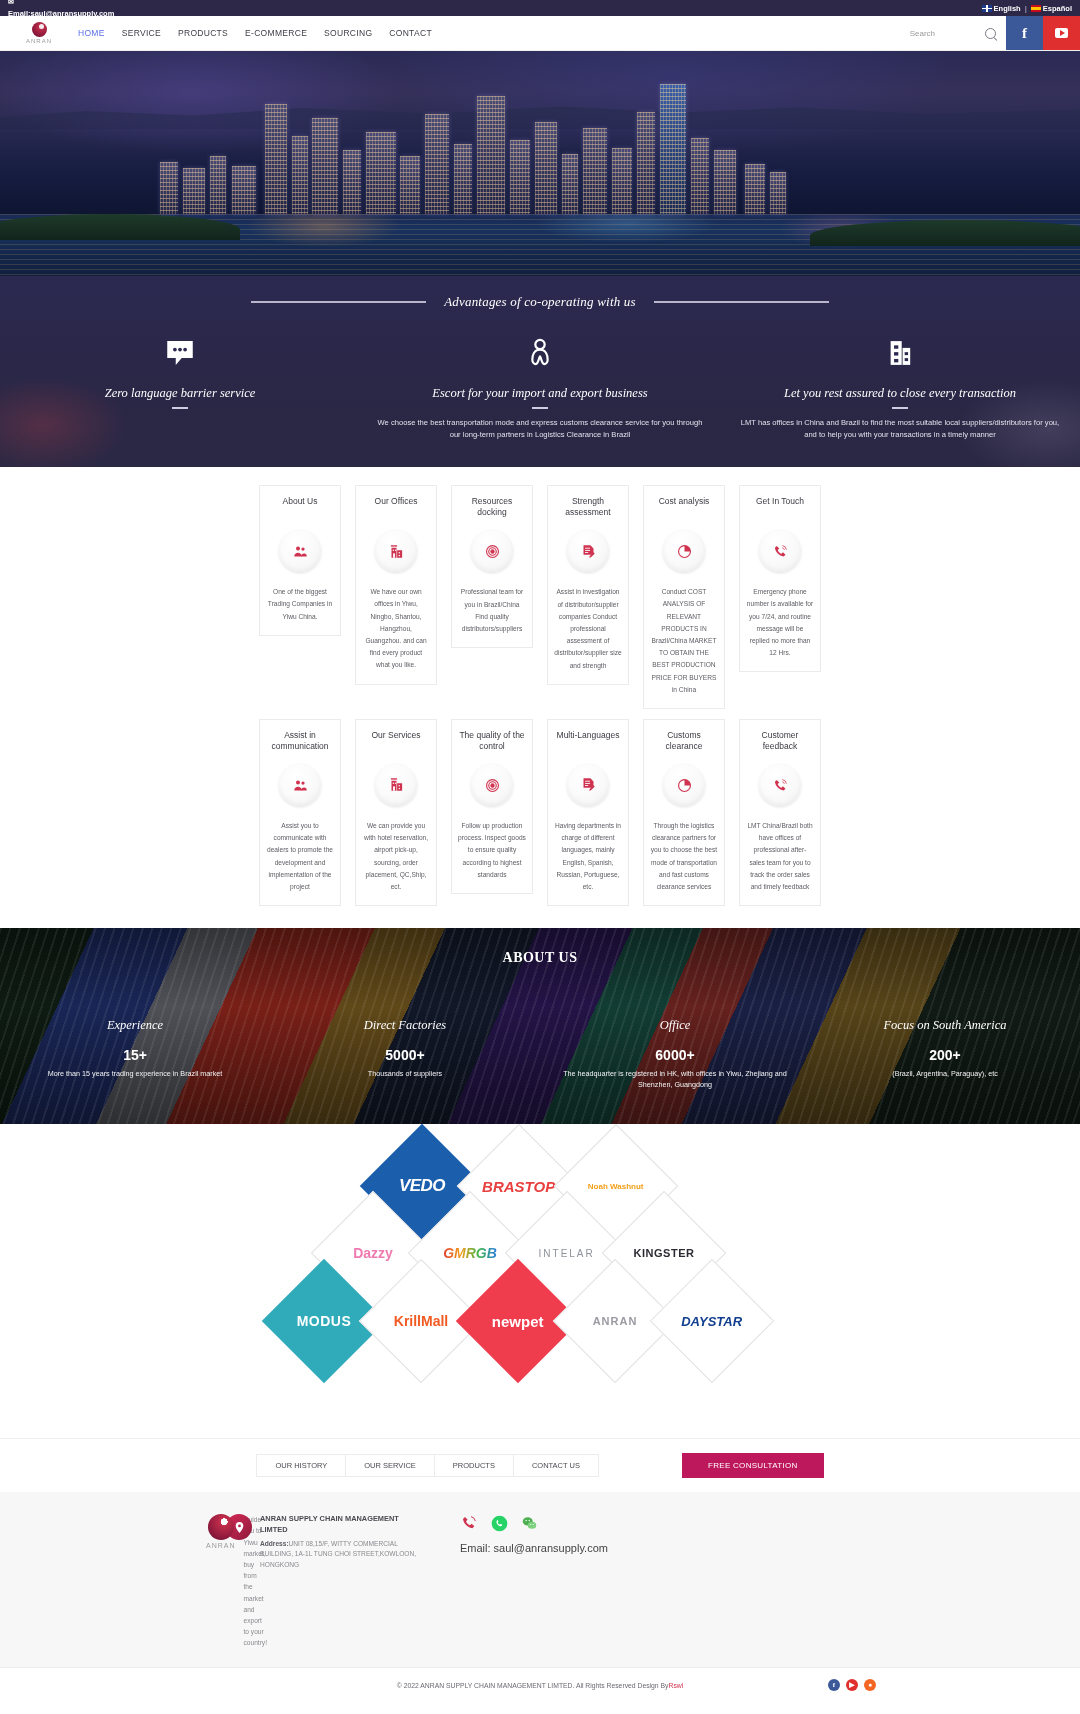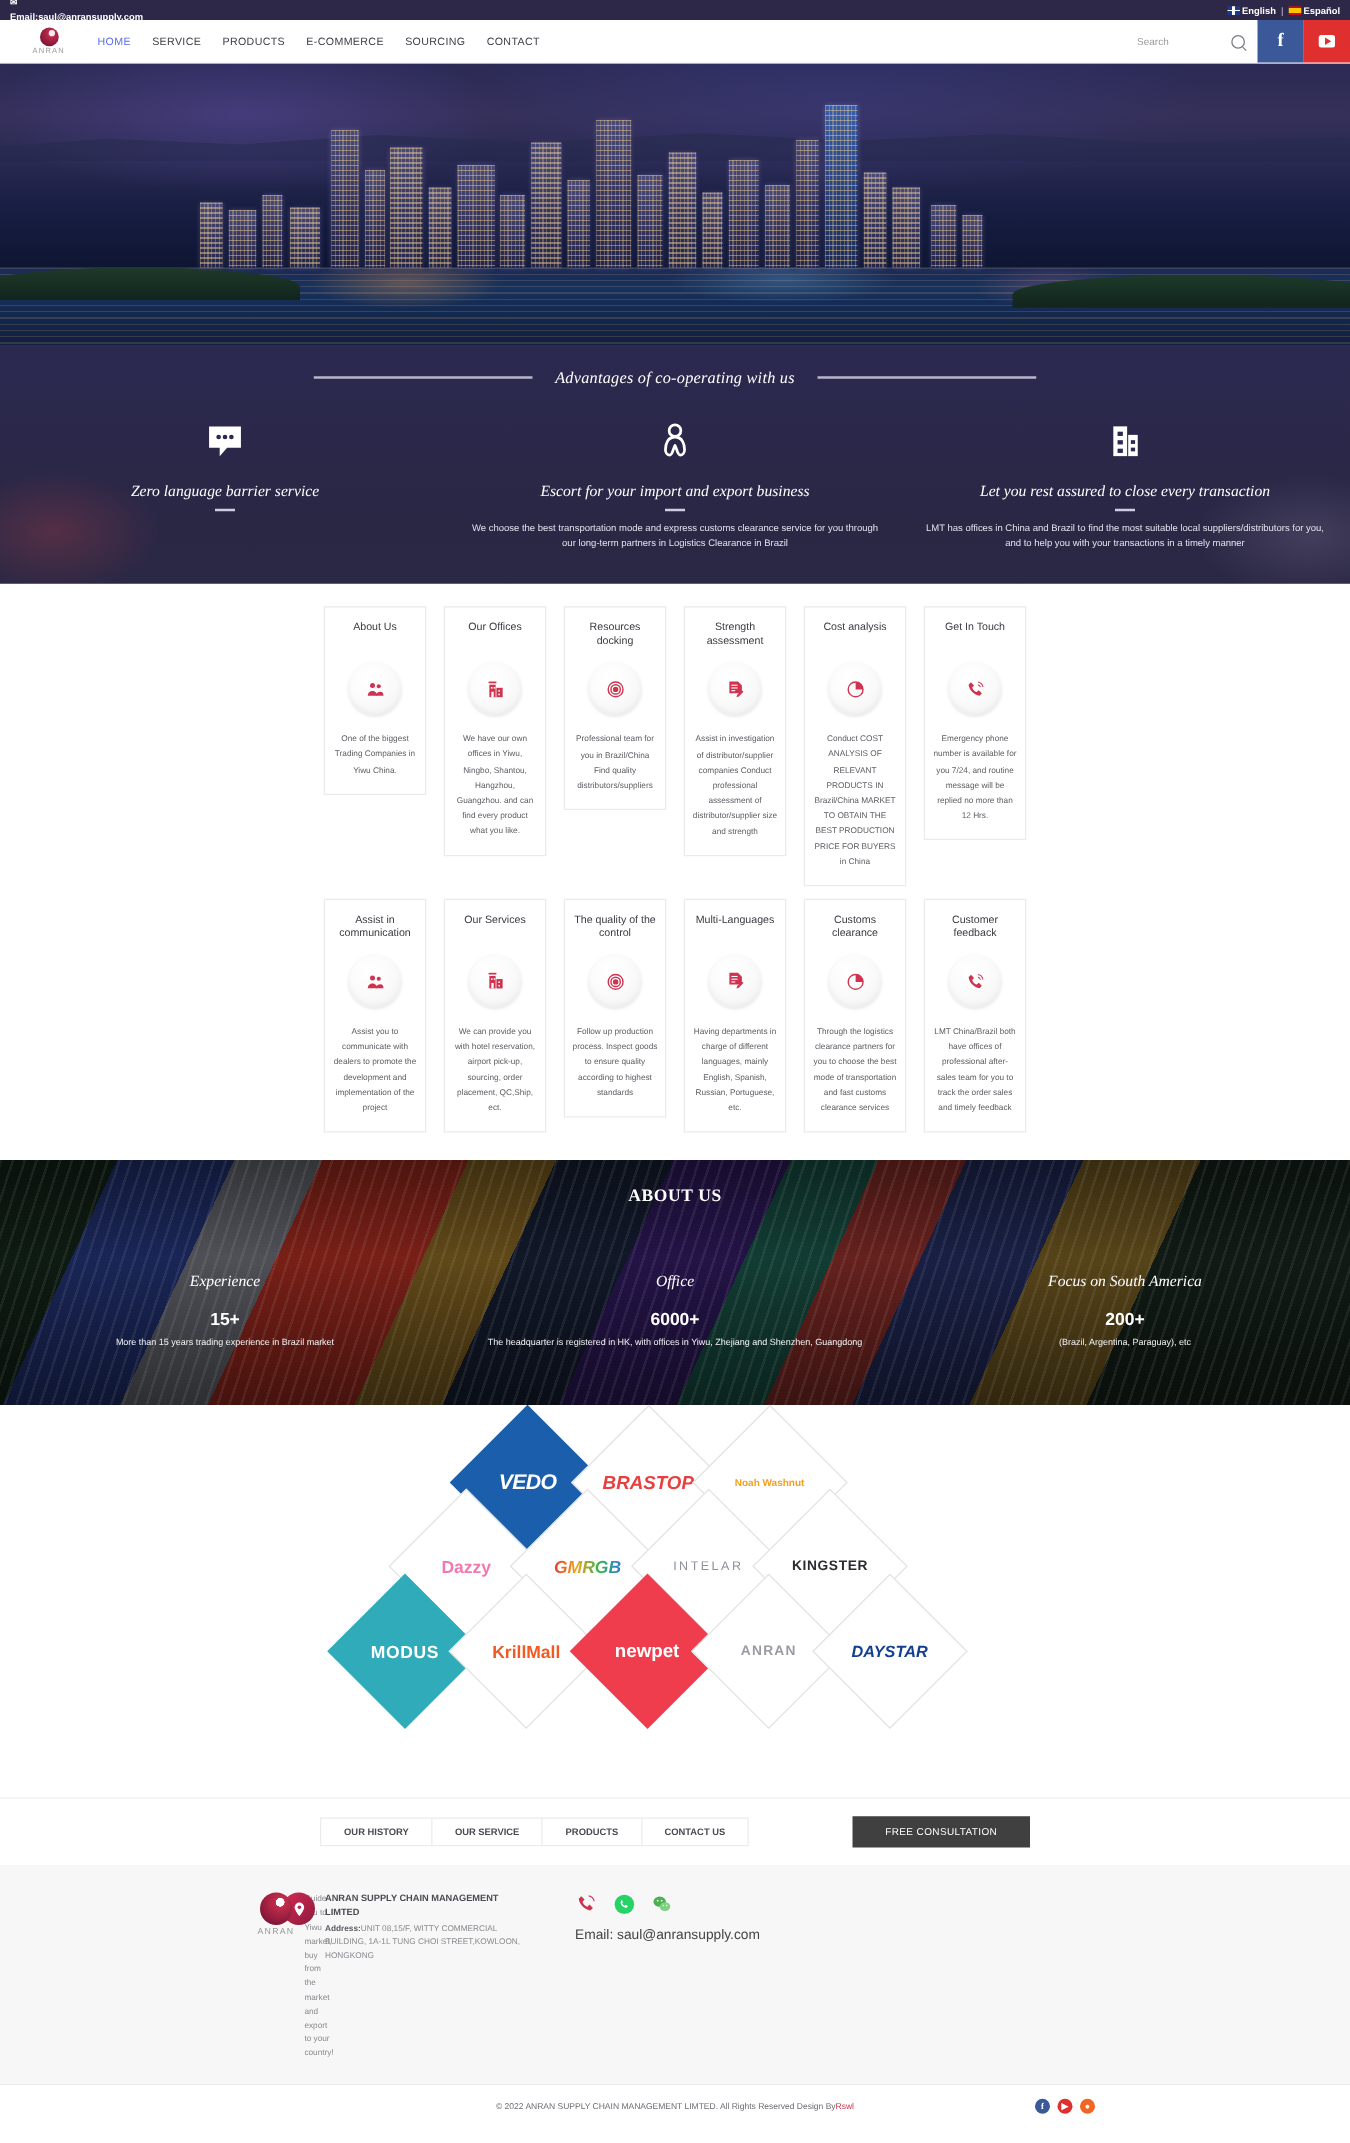"Direct Factories" div.stat { html: none -> <div> <div>Direct Factories</div> <div>5000+</div> <div>Thousands of suppliers</div> </div> }
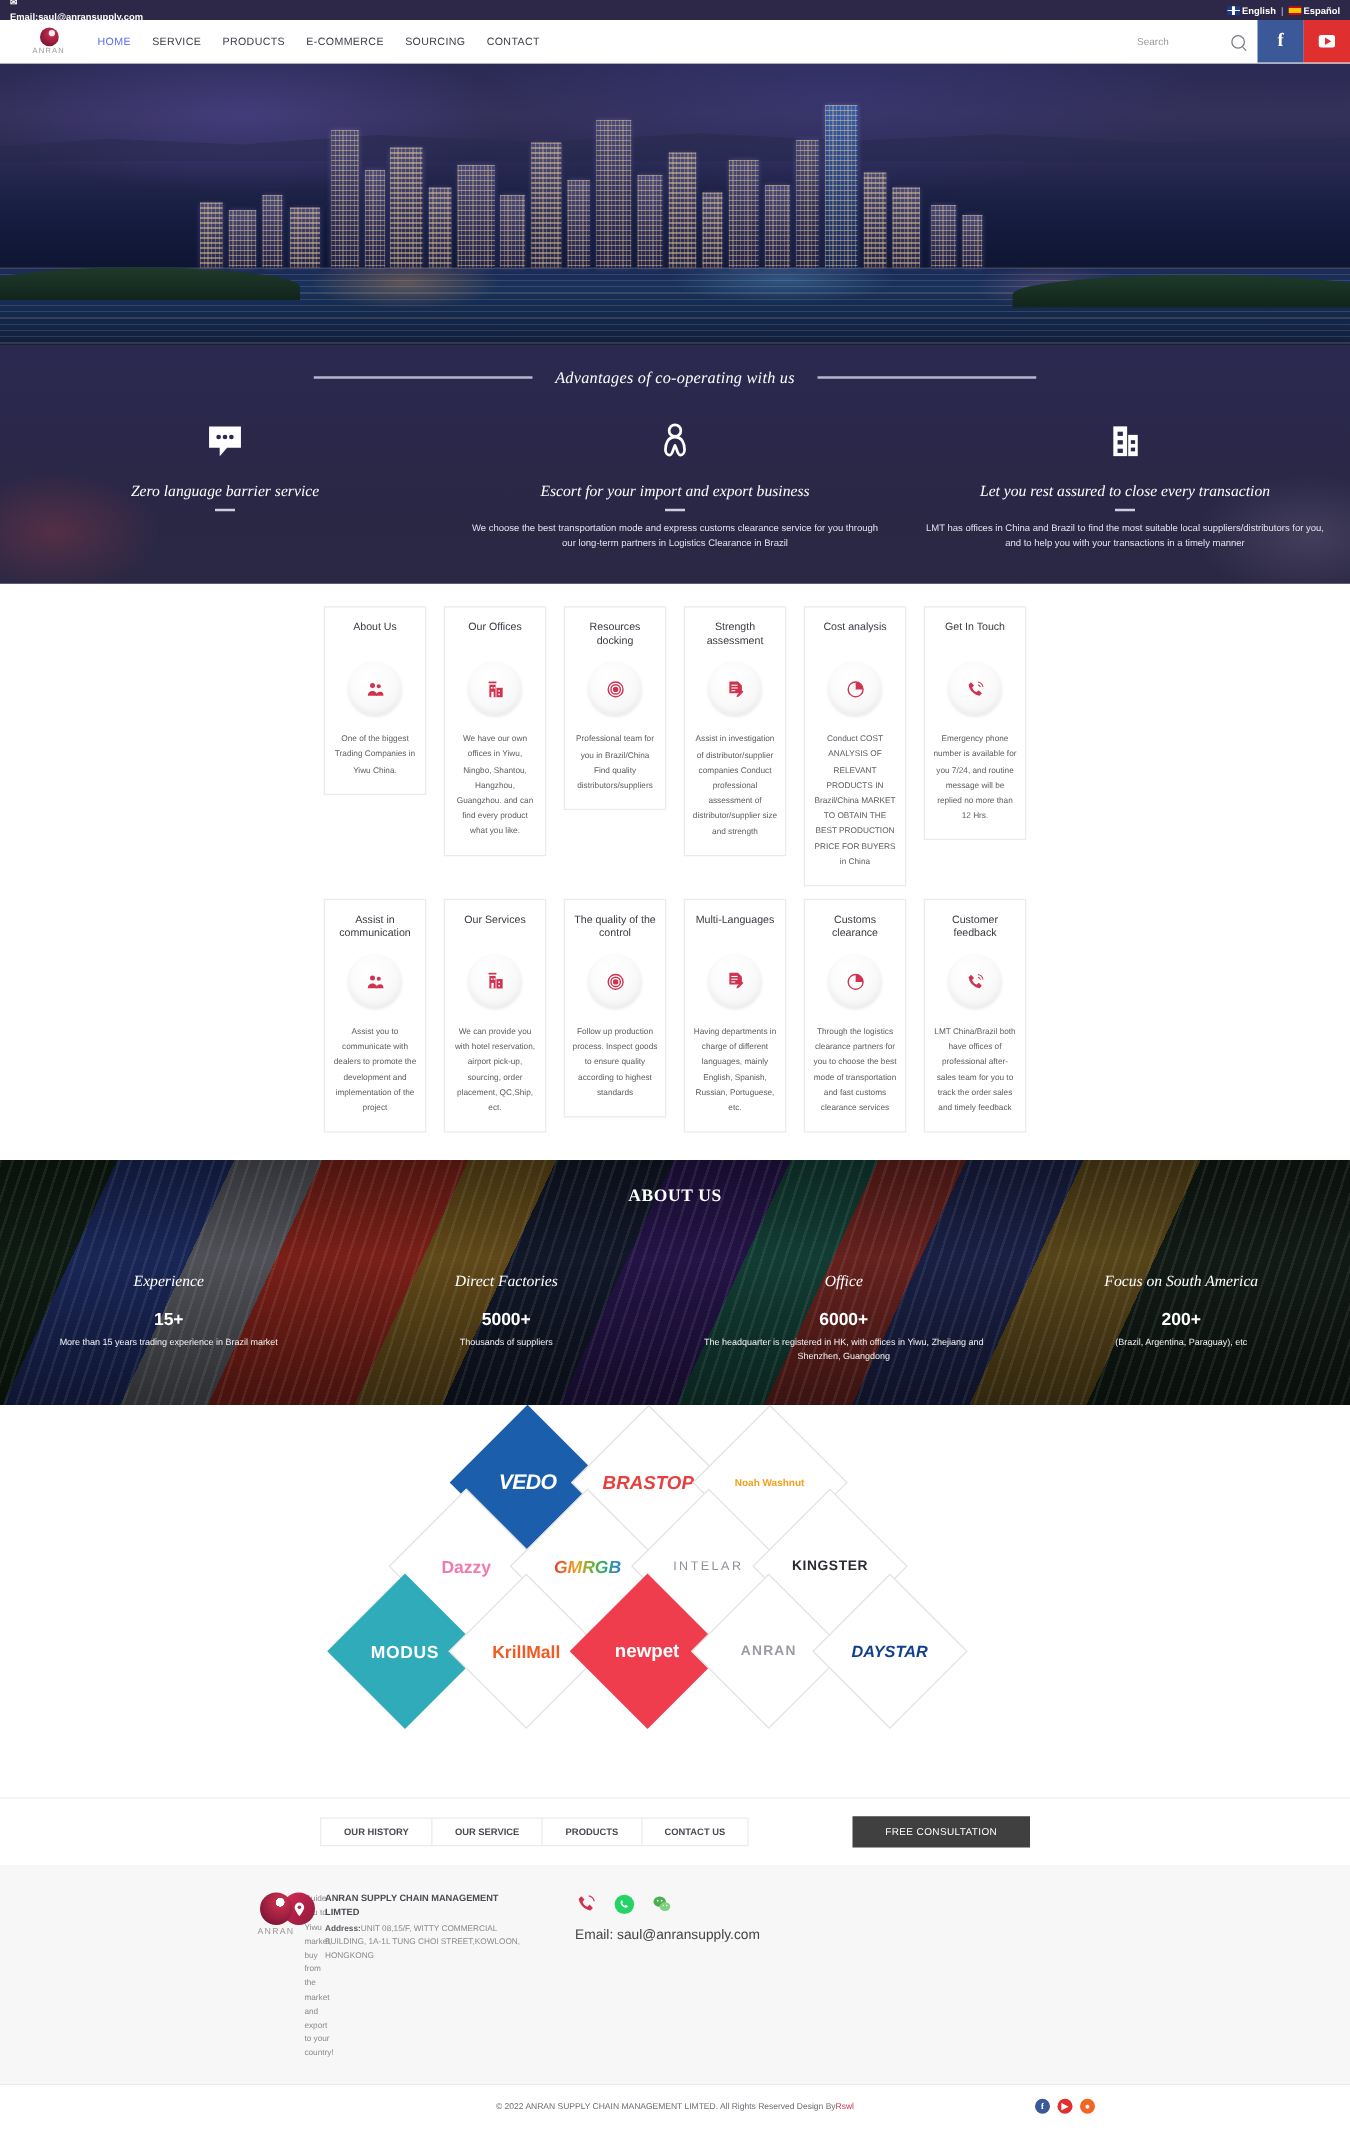"OUR HISTORY" .quick-links { font-weight: bold -> none }
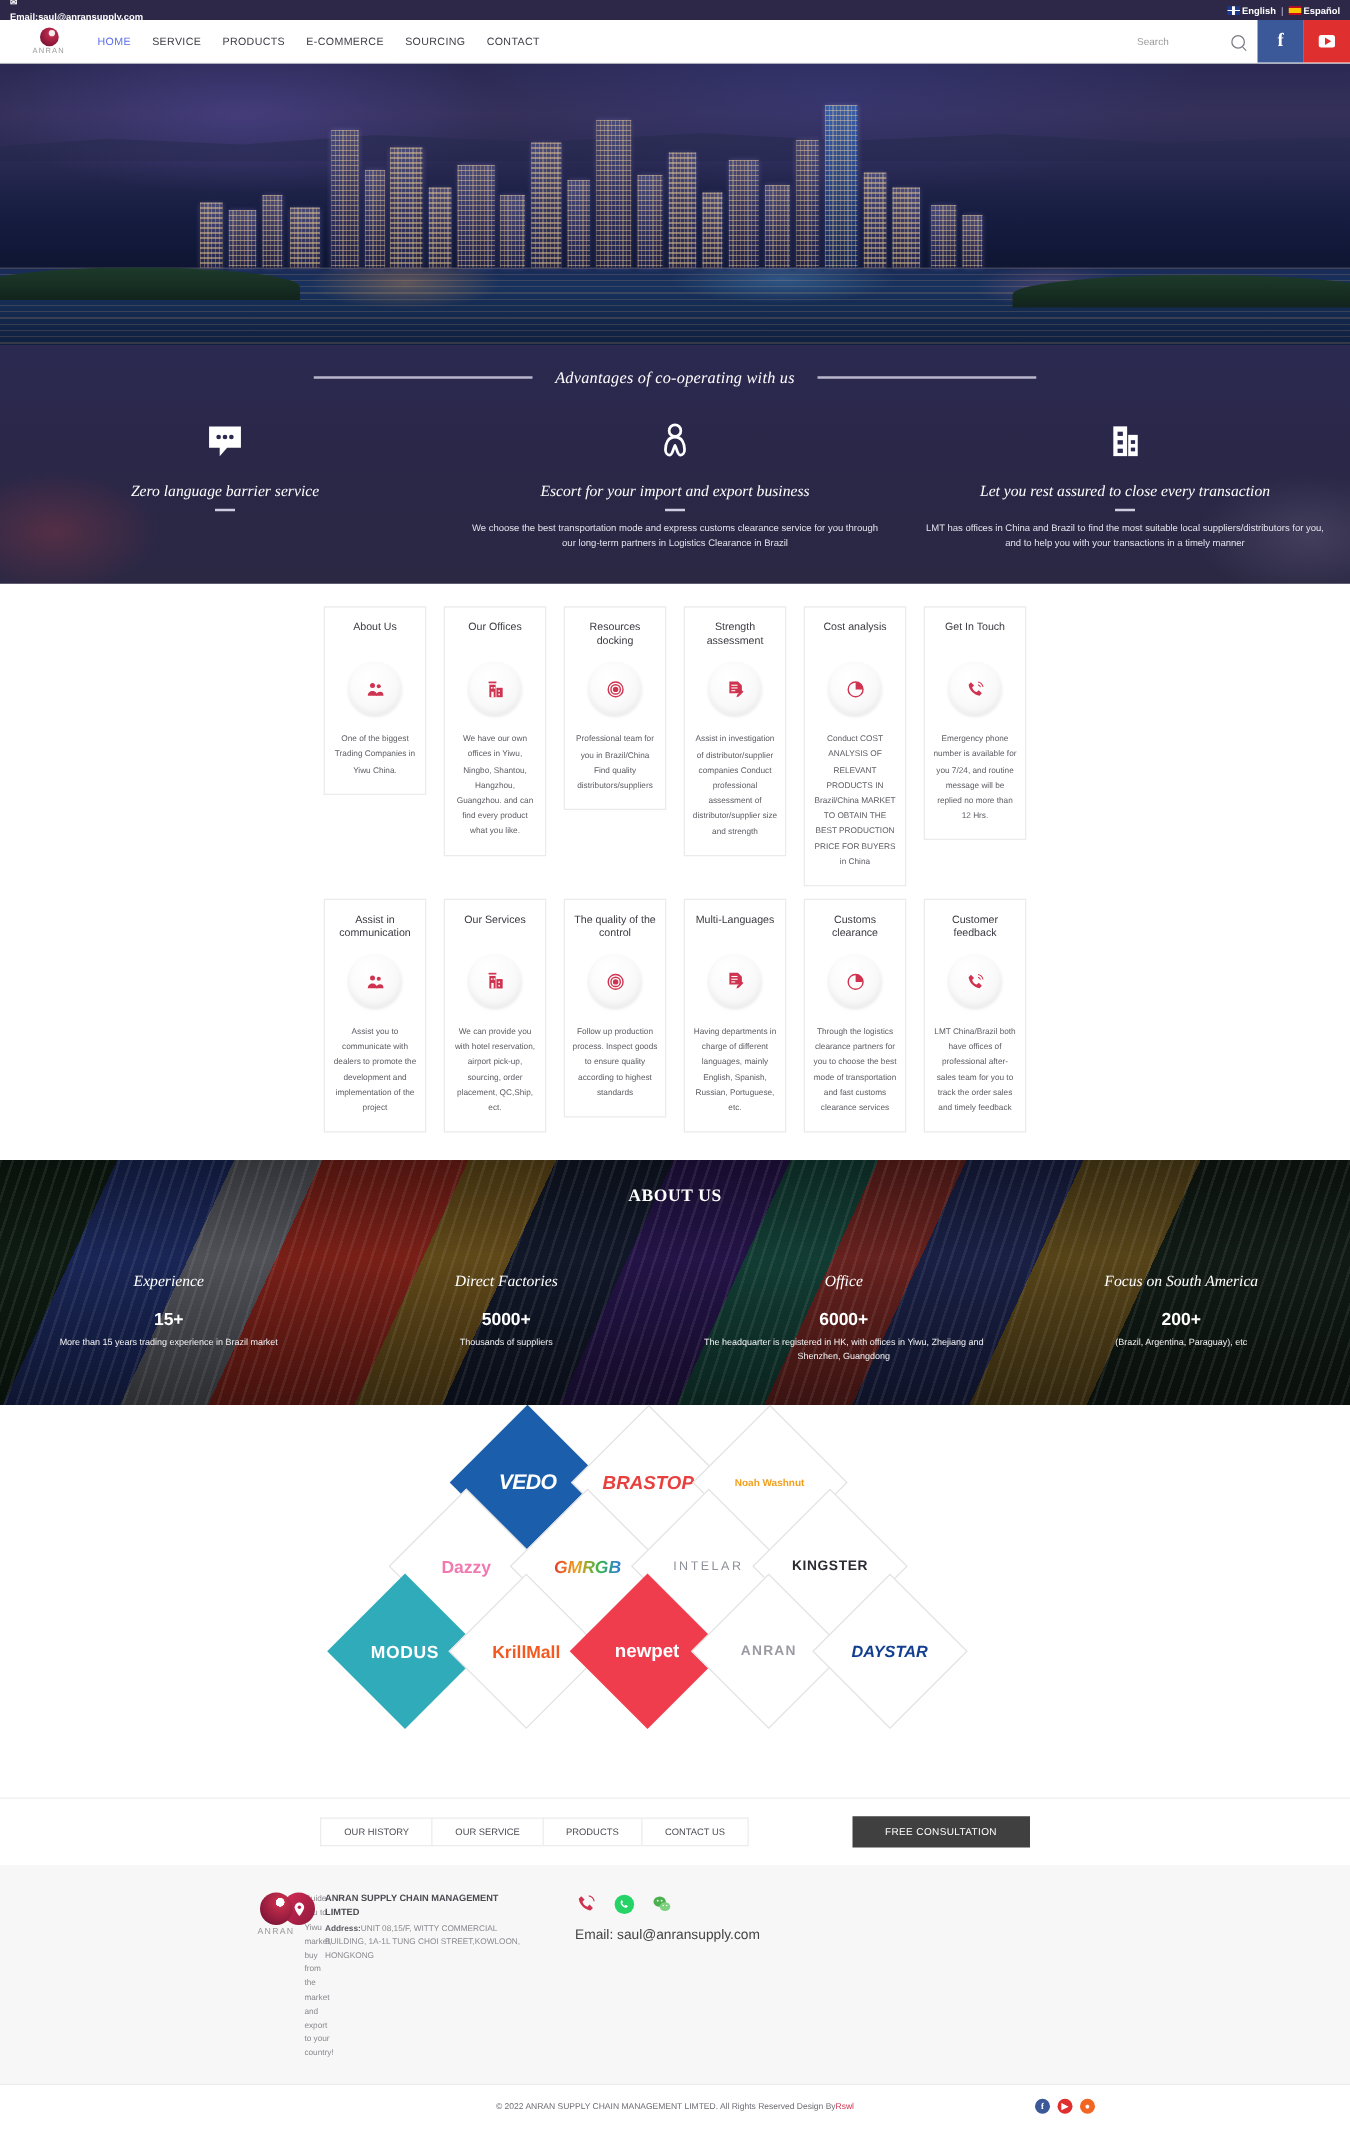"FREE CONSULTATION" .cta { background: #404040 -> #be185d }
